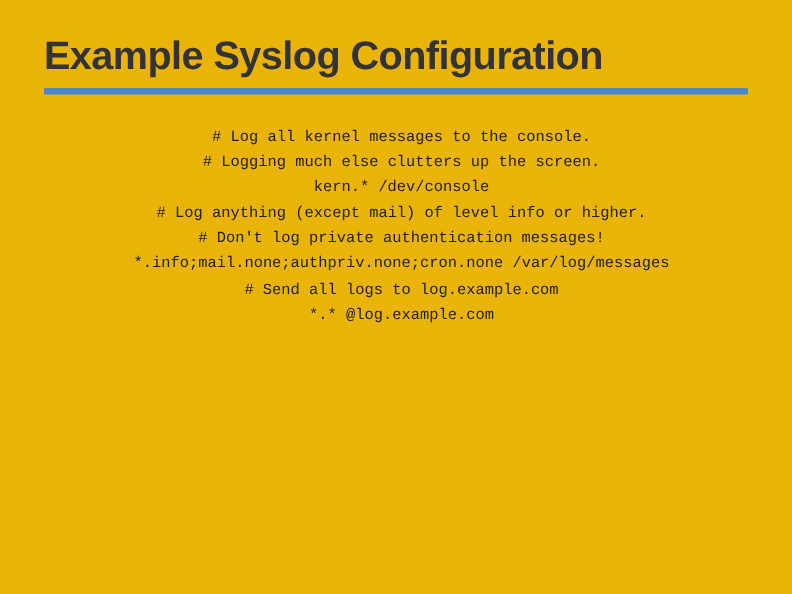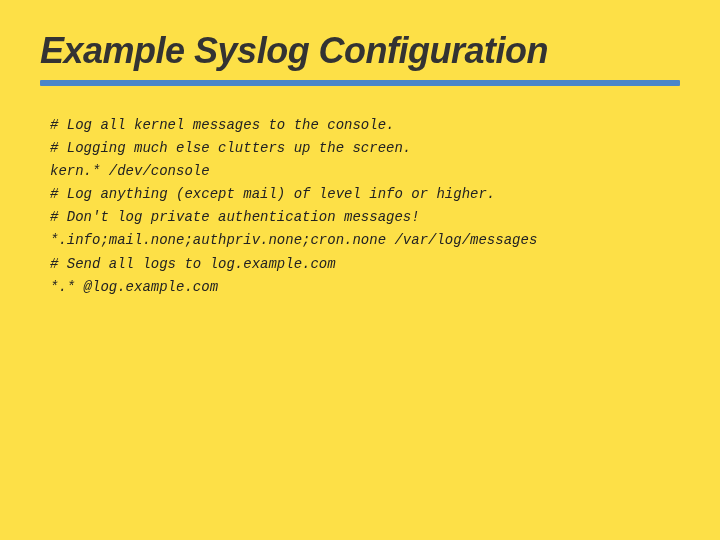"Example Syslog Configuration" .slide-container { background: #fde047 -> #eab308; font-style: italic -> none }
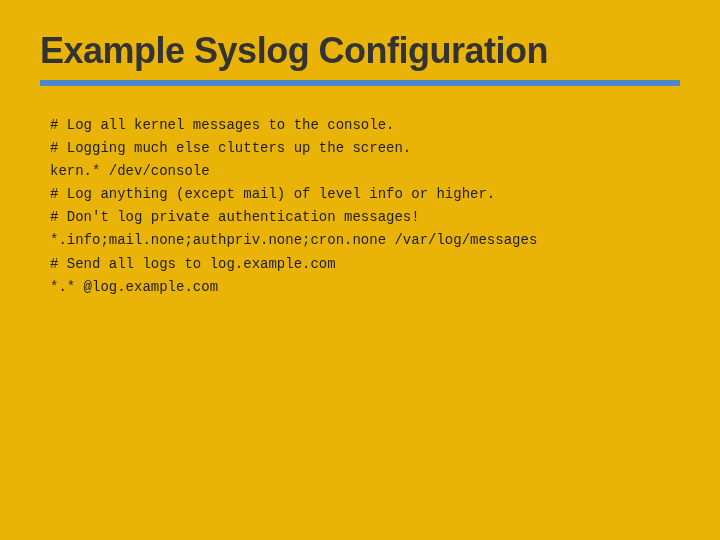"# Log all kernel messages" .code-block { text-align: none -> center }
